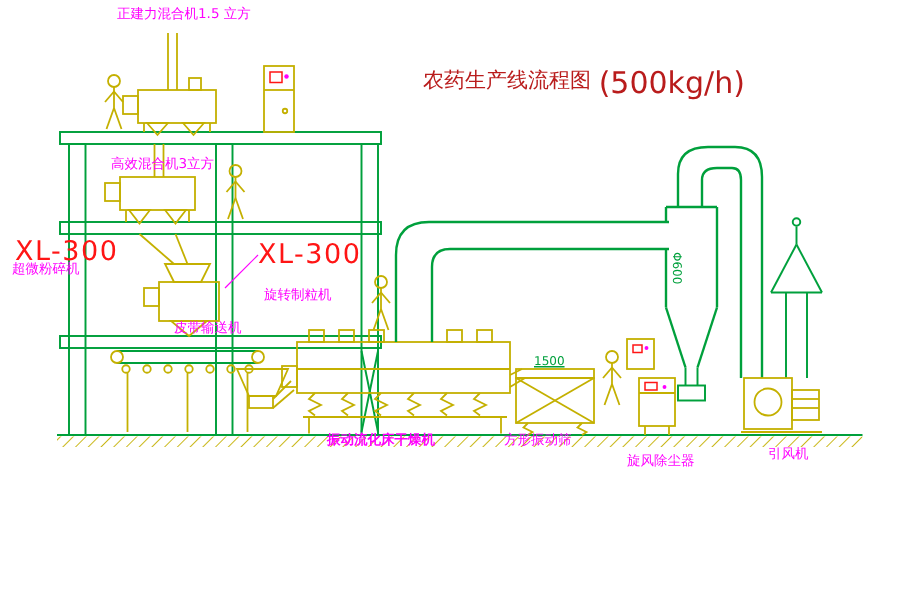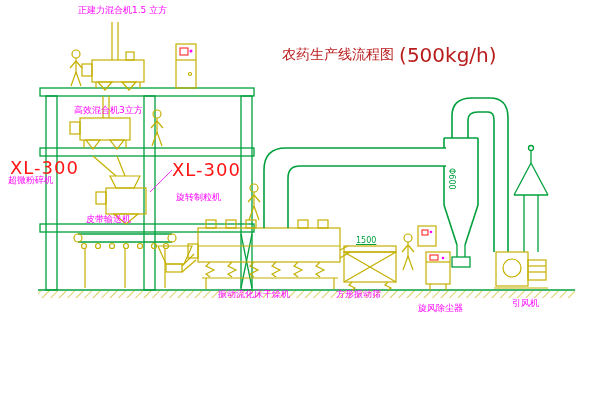"皮带输送机" div.label { left: 86px -> 116px }
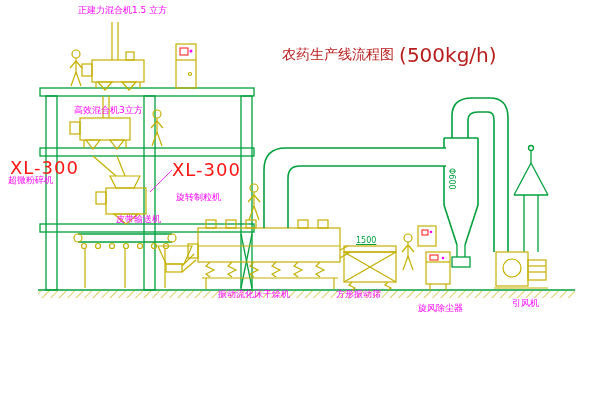"振动流化床干燥机" div.label { font-weight: none -> bold }
